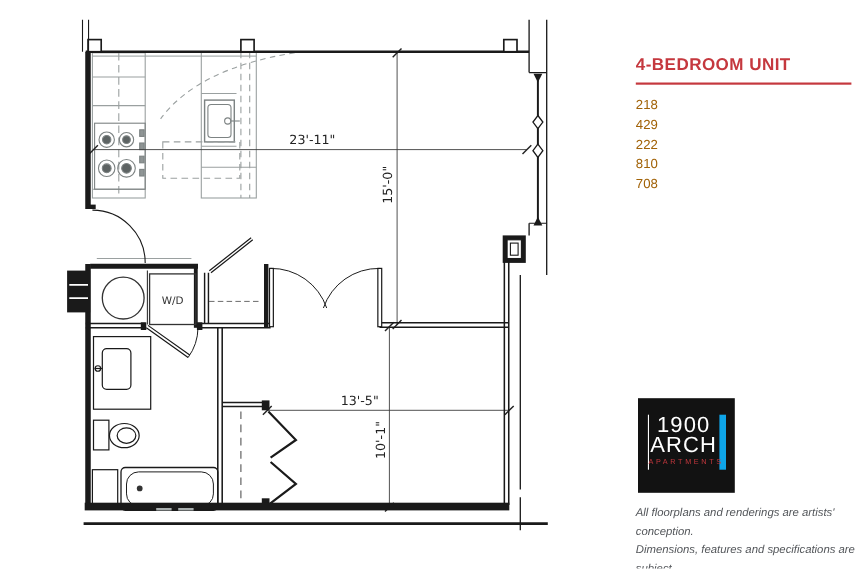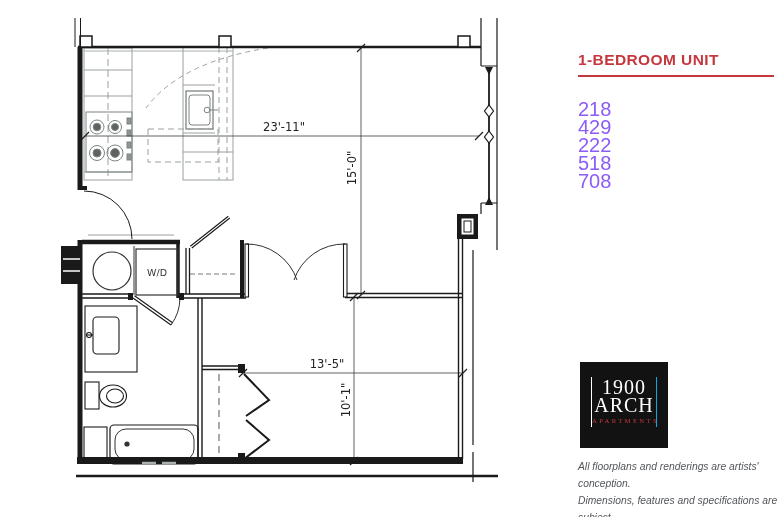"1-BEDROOM UNIT" div.panel-title { text: 1-BEDROOM -> 4-BEDROOM }
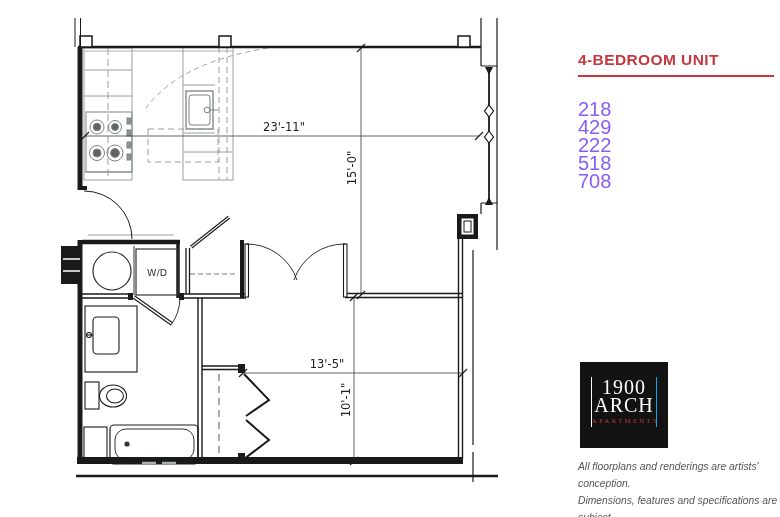"218" .unit-list { color: #8b5cf6 -> #a16207; font-size: 20px -> 12px; top: 100px -> 86px }
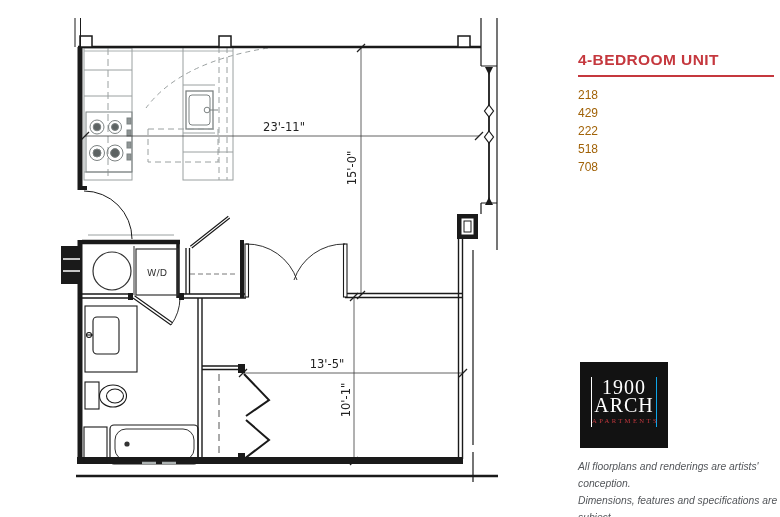"518" div { text: 518 -> 810 }
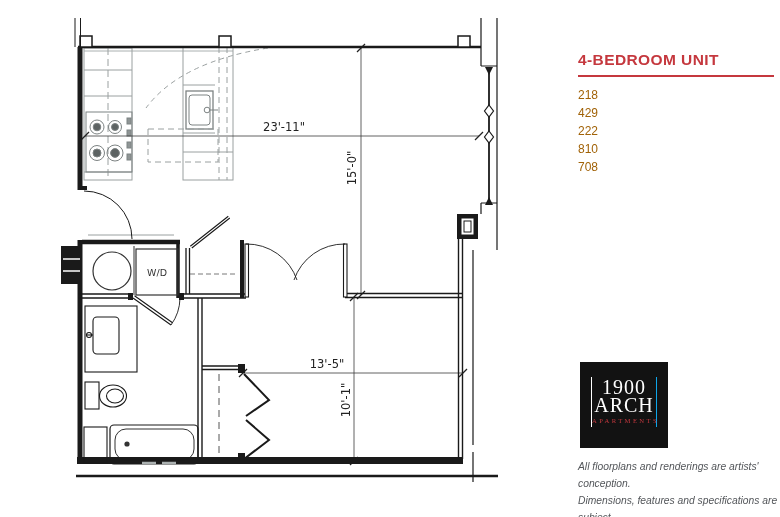"1900" .logo-inner { border-right: 1px solid #0ea5e9 -> 6px solid #0ea5e9; font-family: Liberation Serif, serif -> none }
